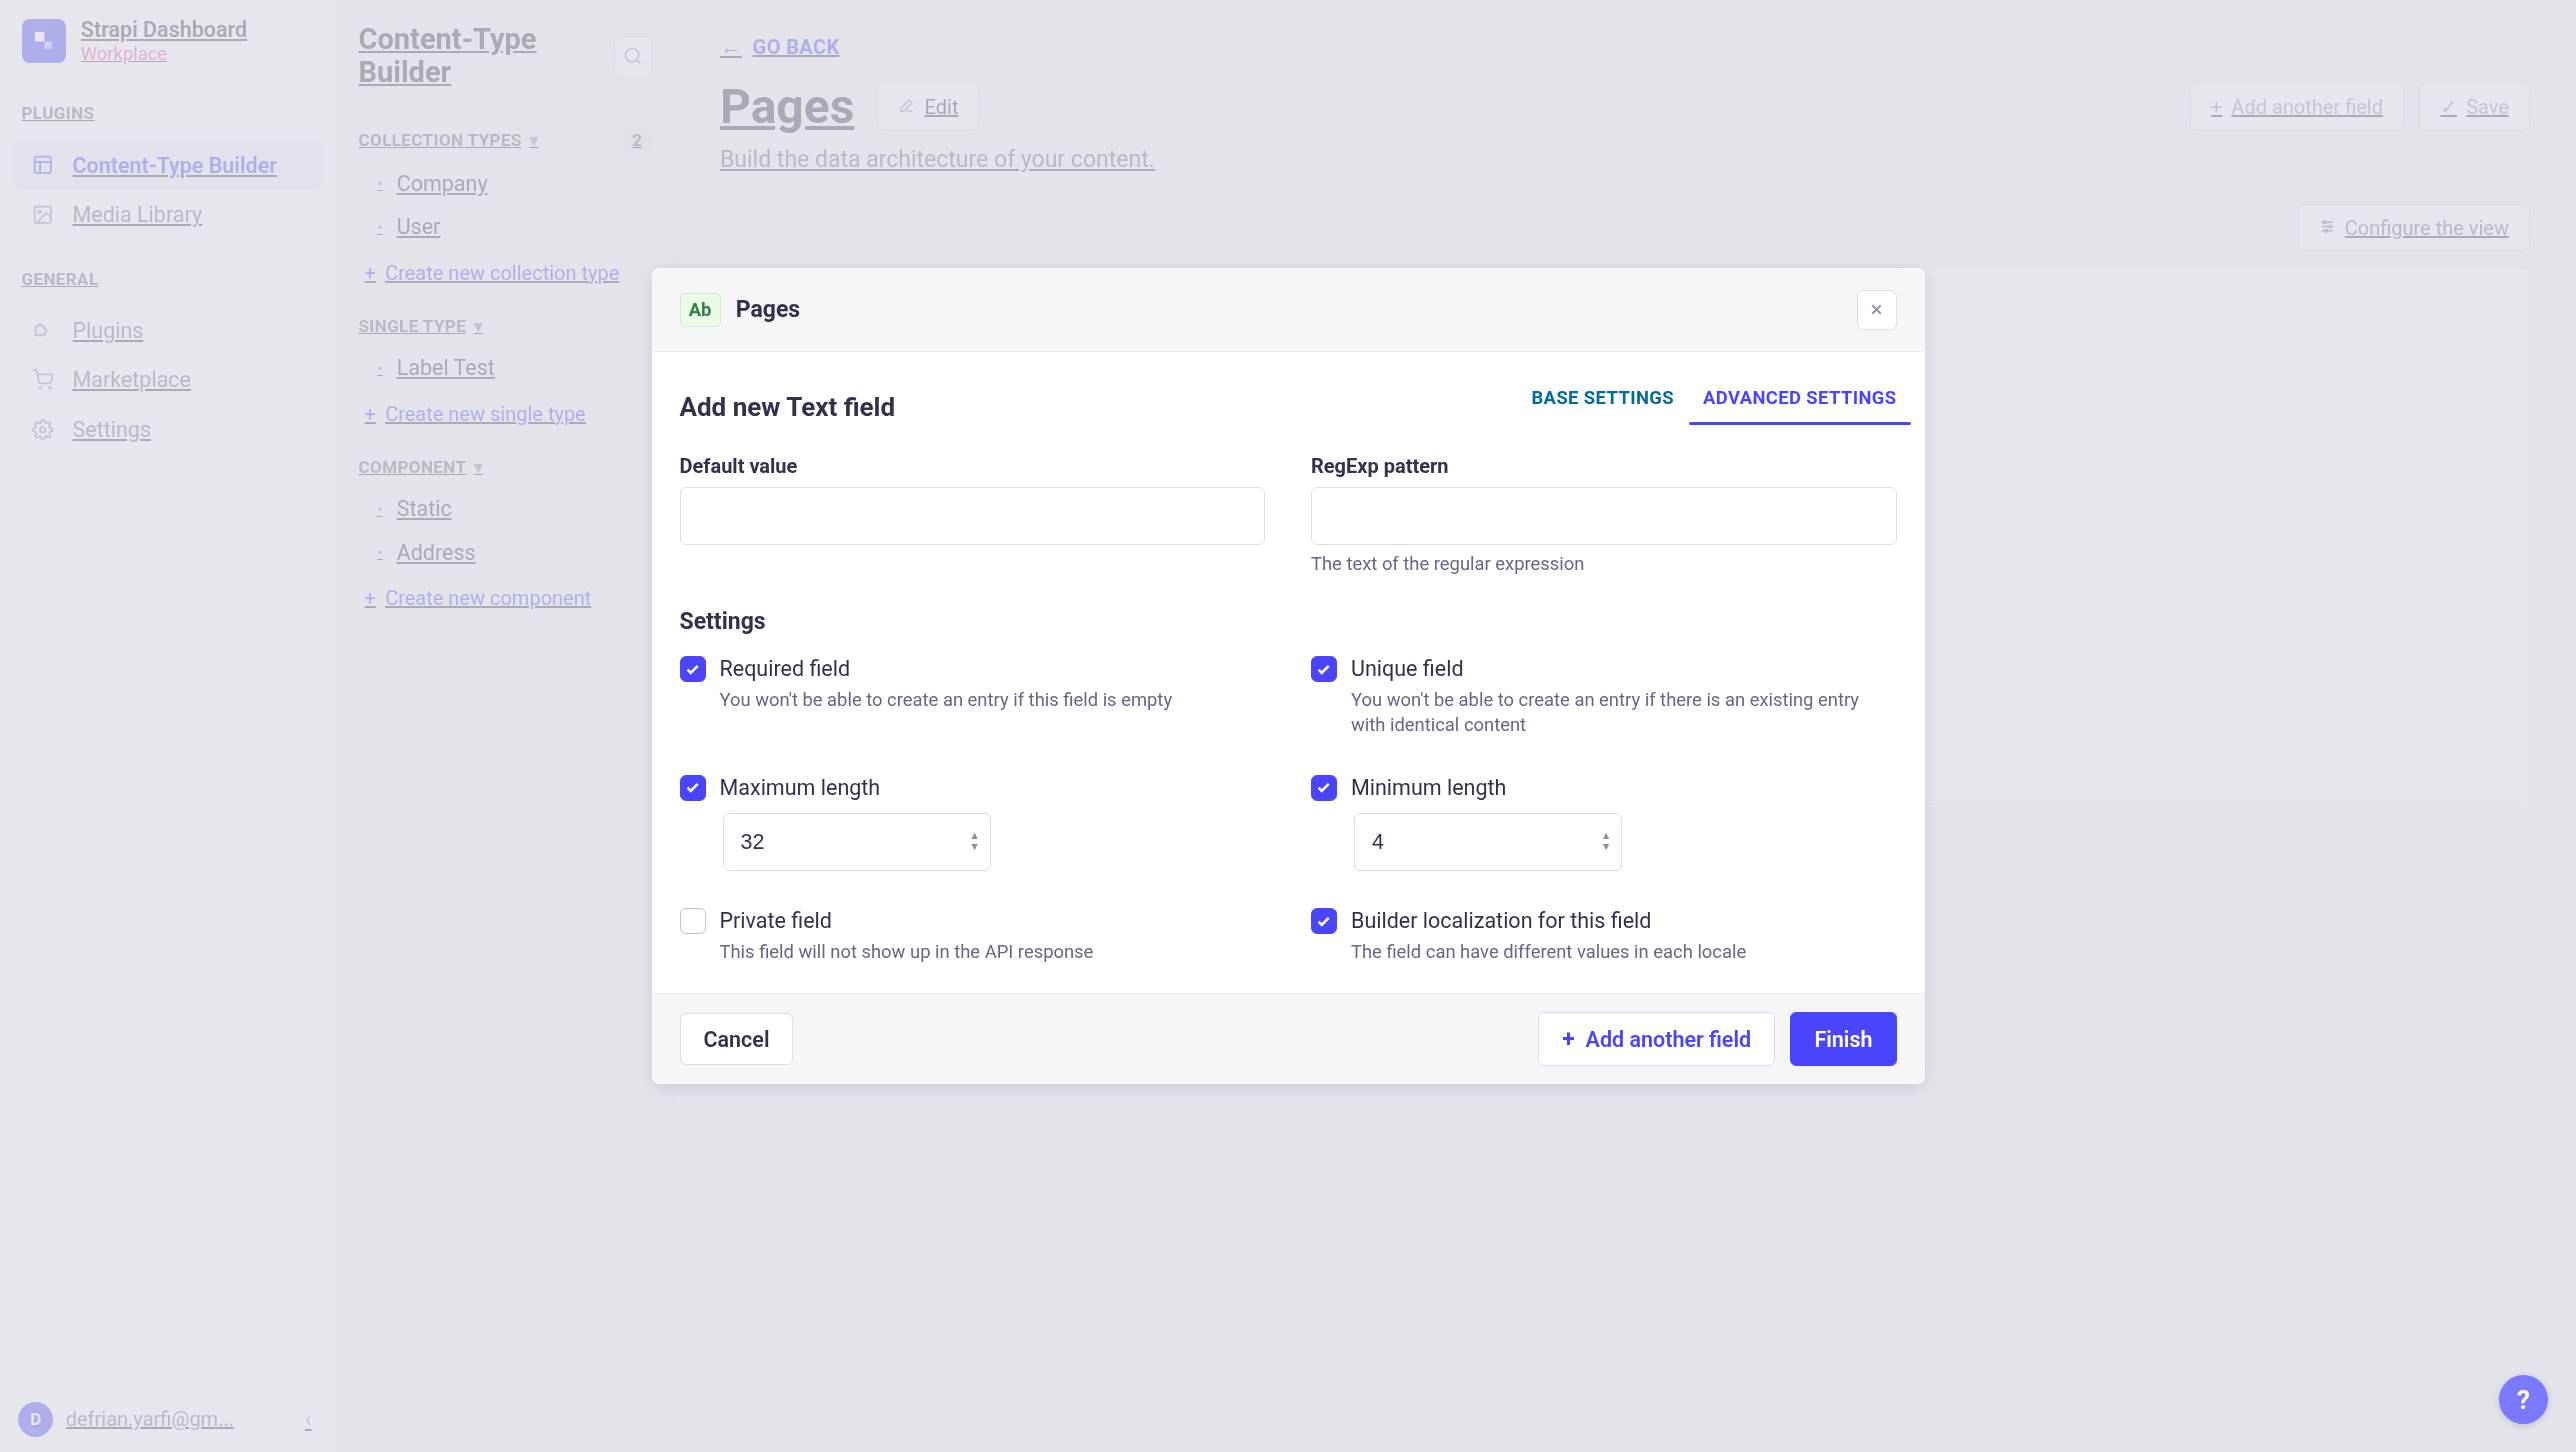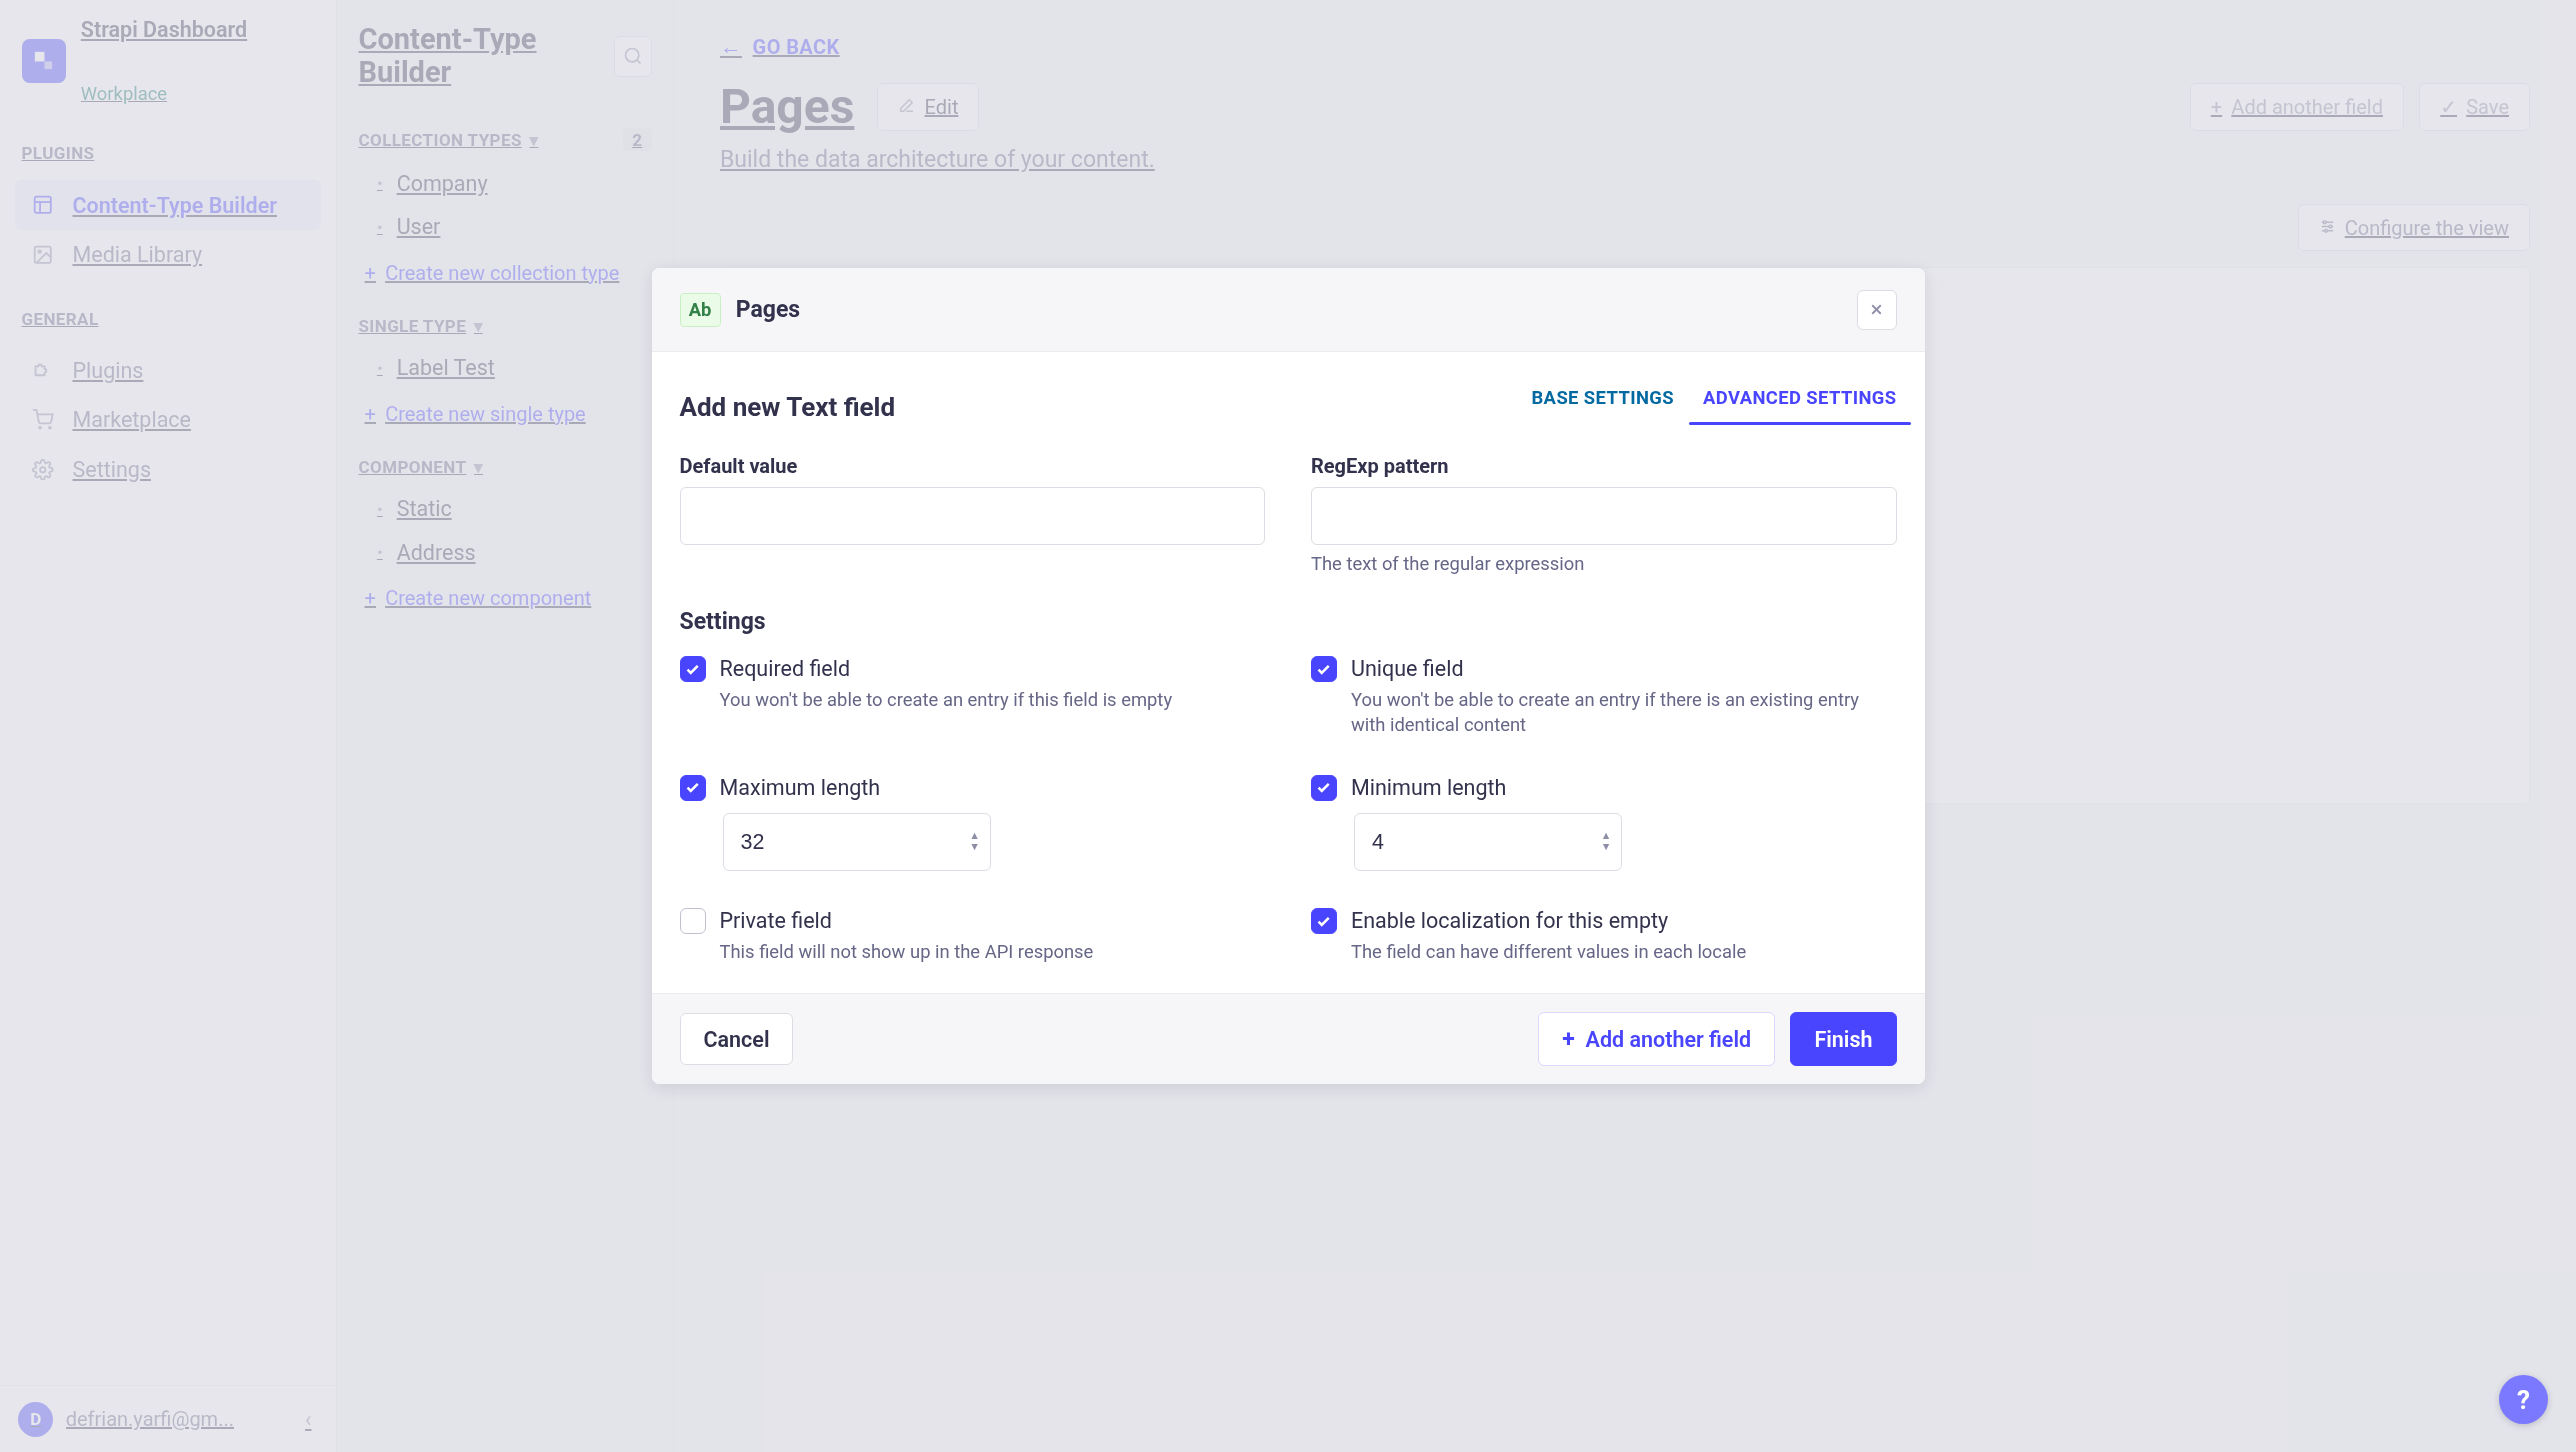"Workplace" .brand-sub { color: #0f766e -> #ec4899; margin-top: 40px -> none }
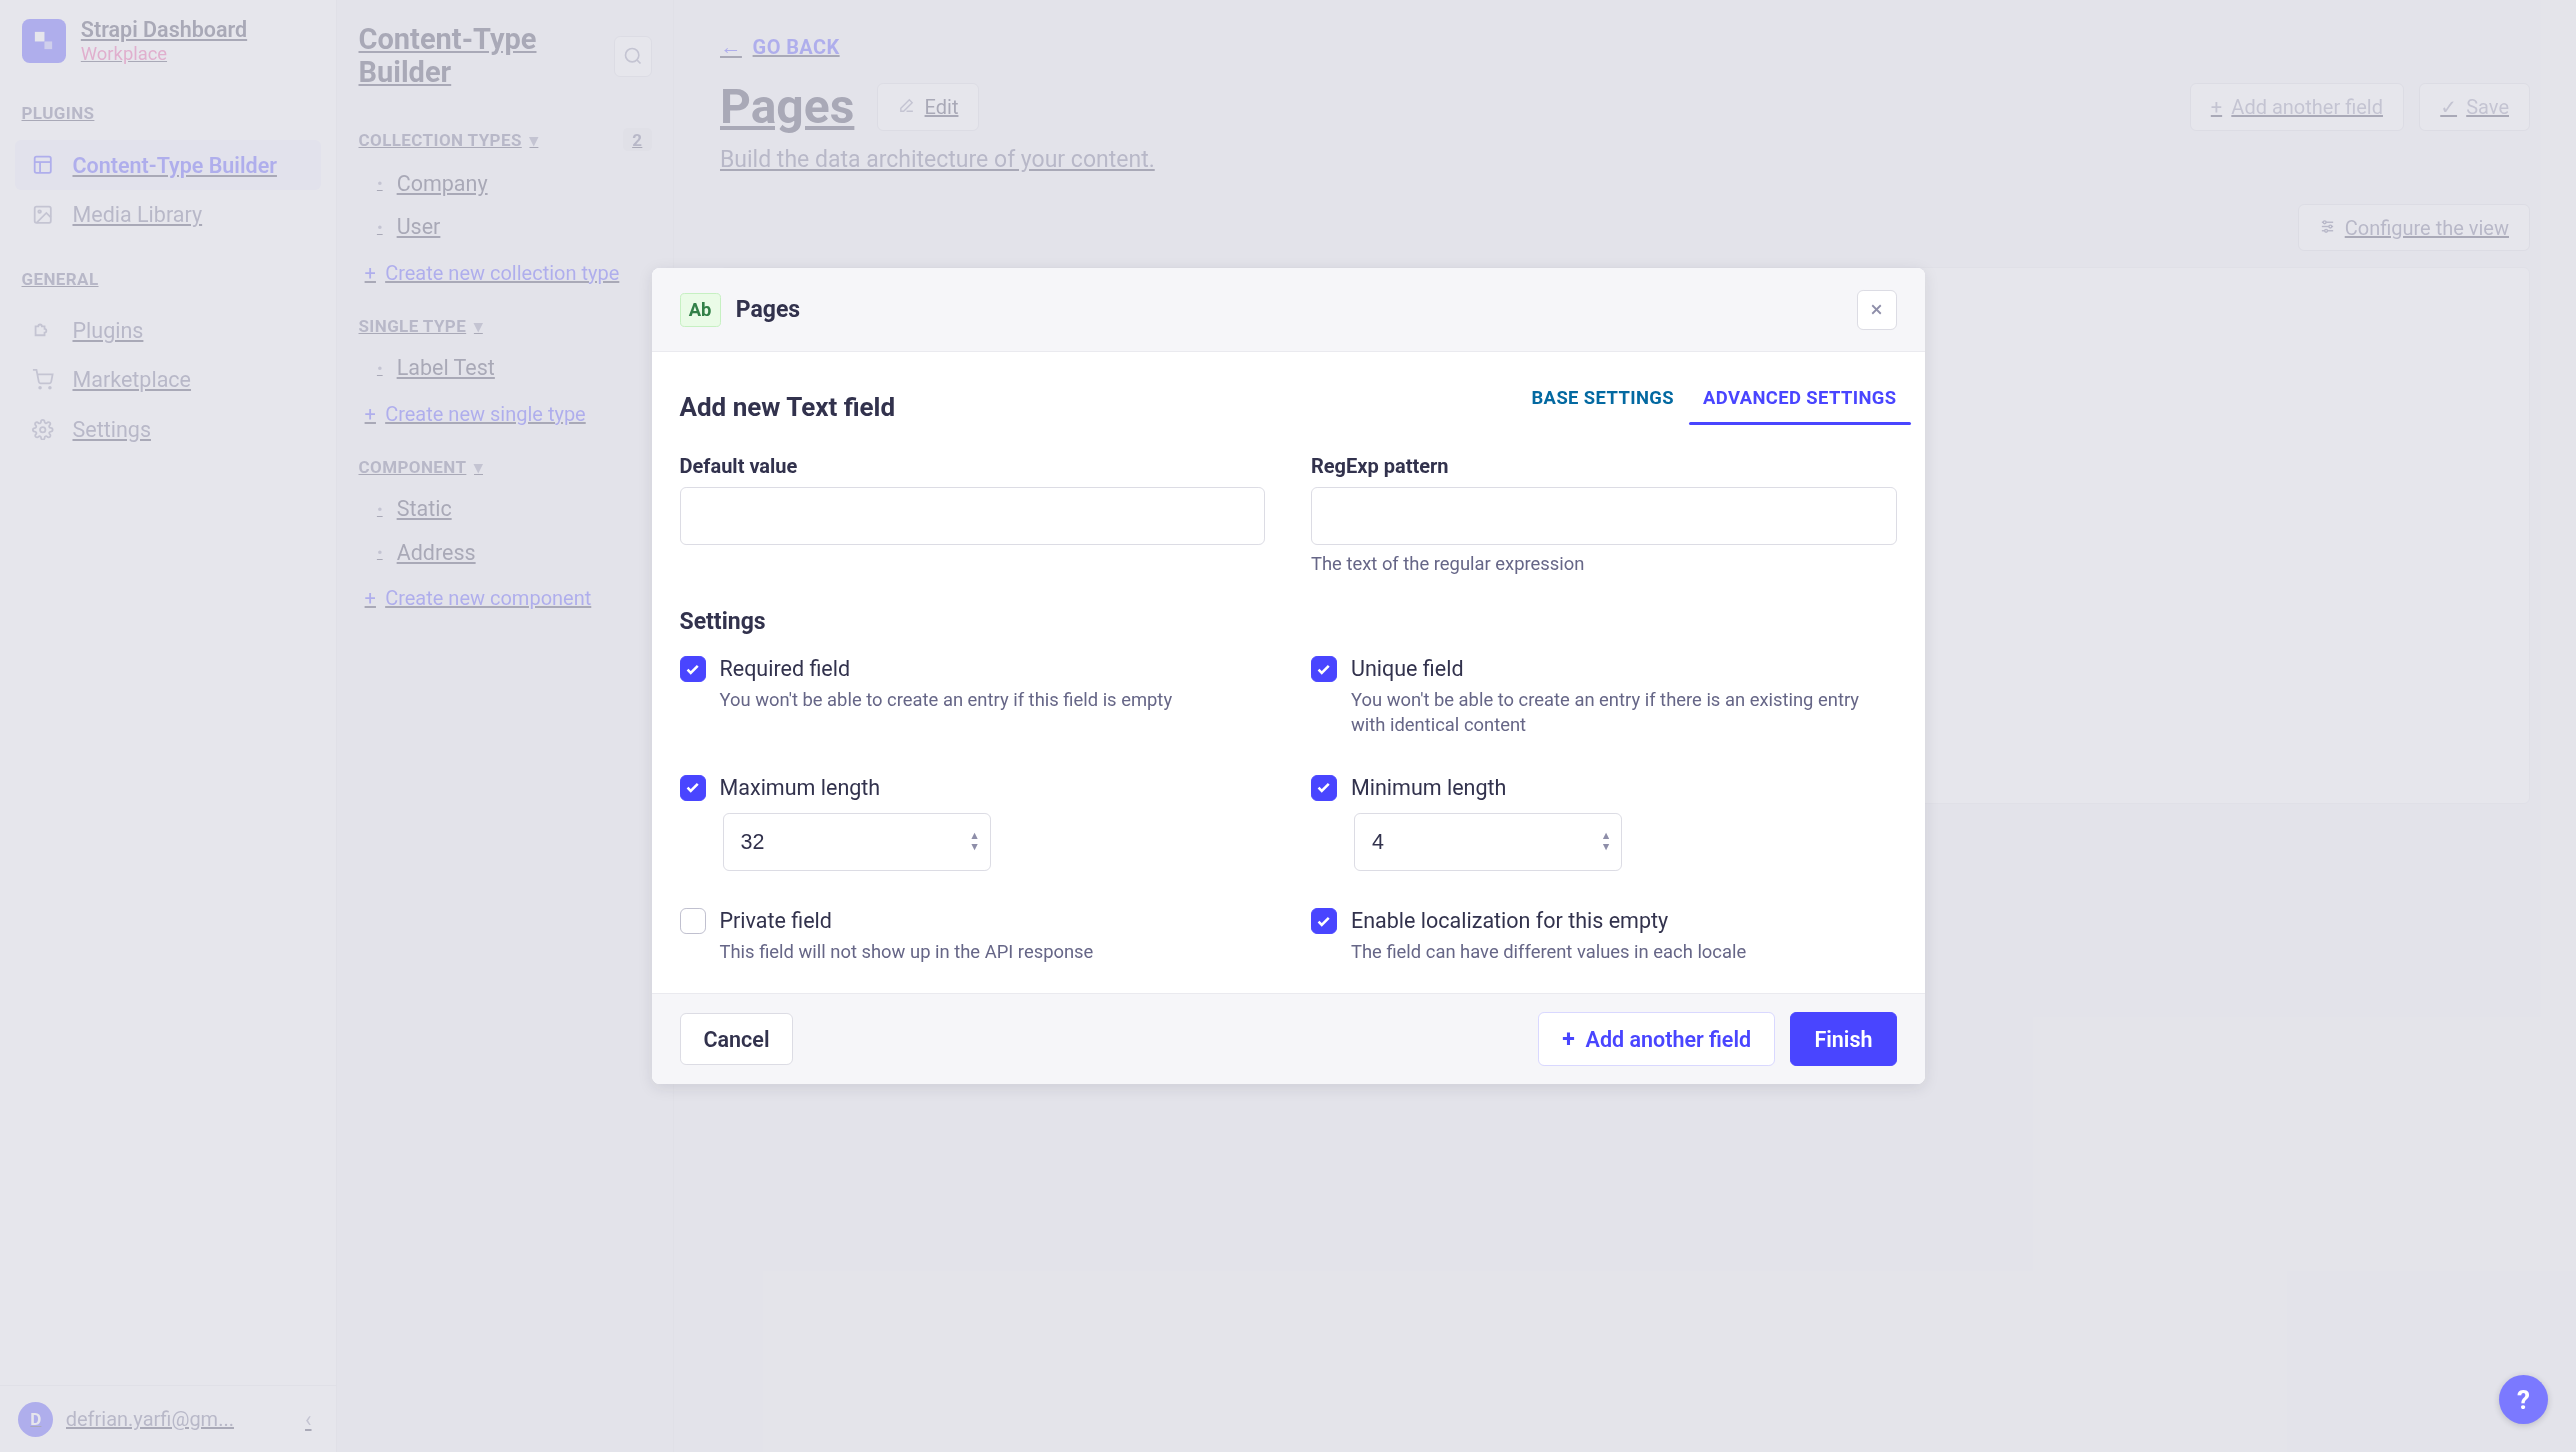"Enable localization for this empty" div.check-label { text: Enable localization for this empty -> Builder localization for this field }
